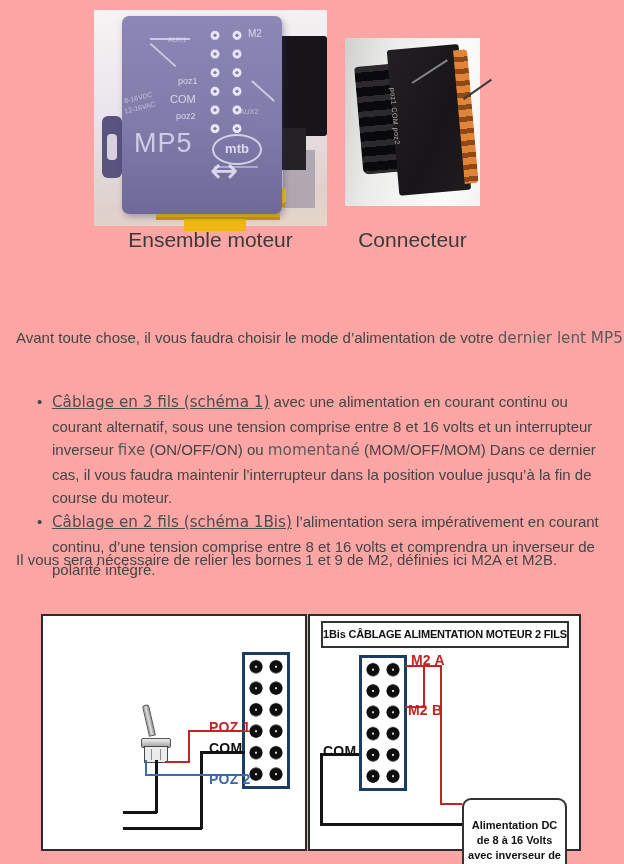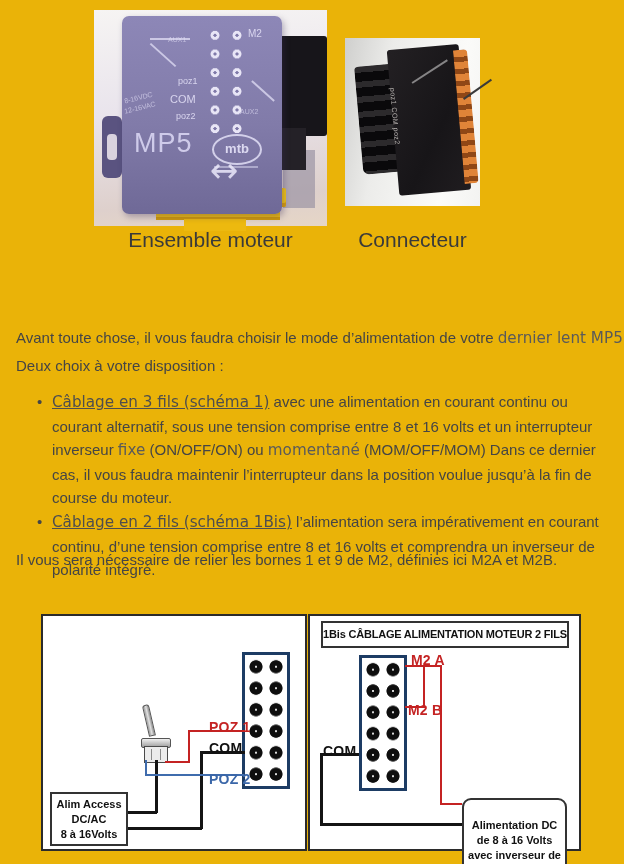"M2" .page { background: #eab308 -> #fca5a5 }
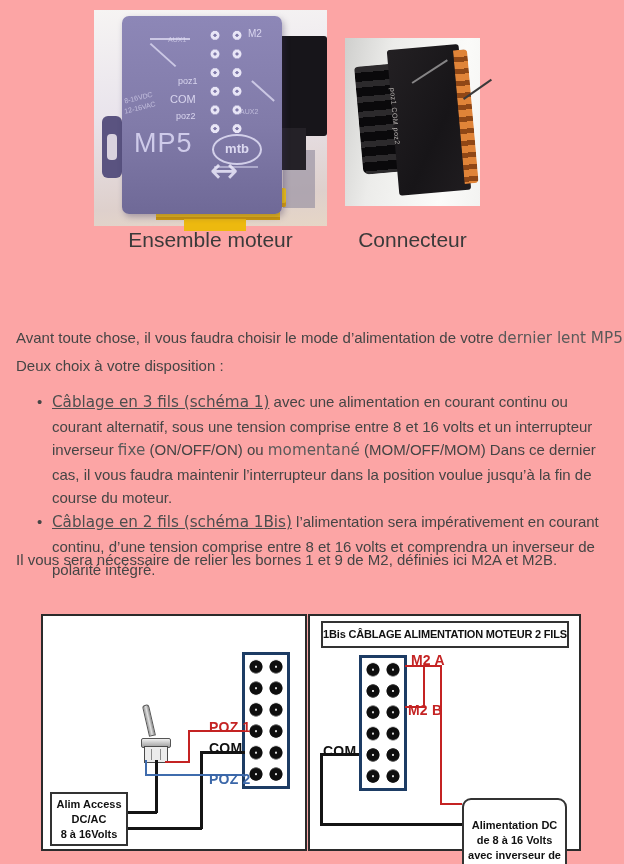"Deux choix à votre disposition" div.abs { html: <div>Deux choix à votre disposition :</div> -> none }
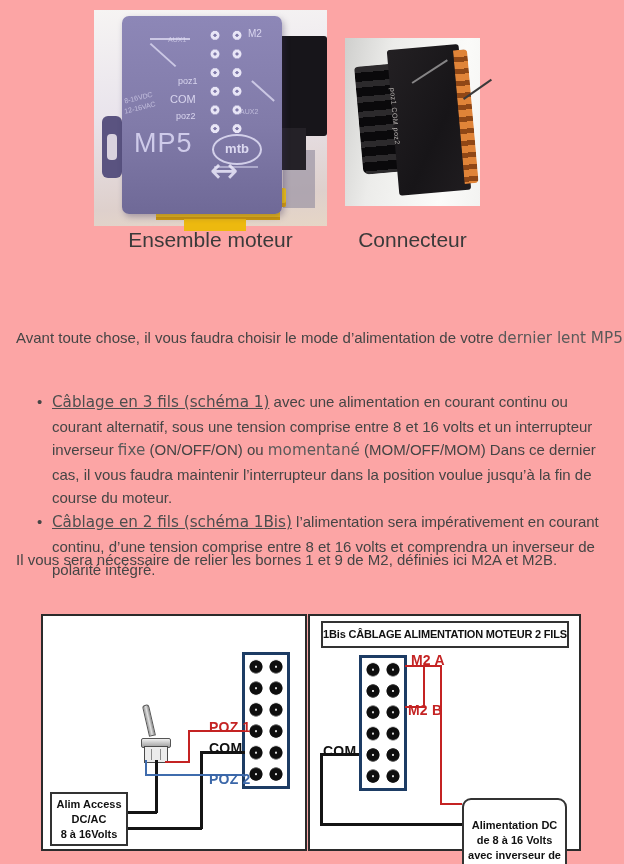"Alim Access" div.abs { html: <div> <div>Alim Access</div> <div>DC/AC</div> <div>8 à 16Volts</div> </div> -> none }
